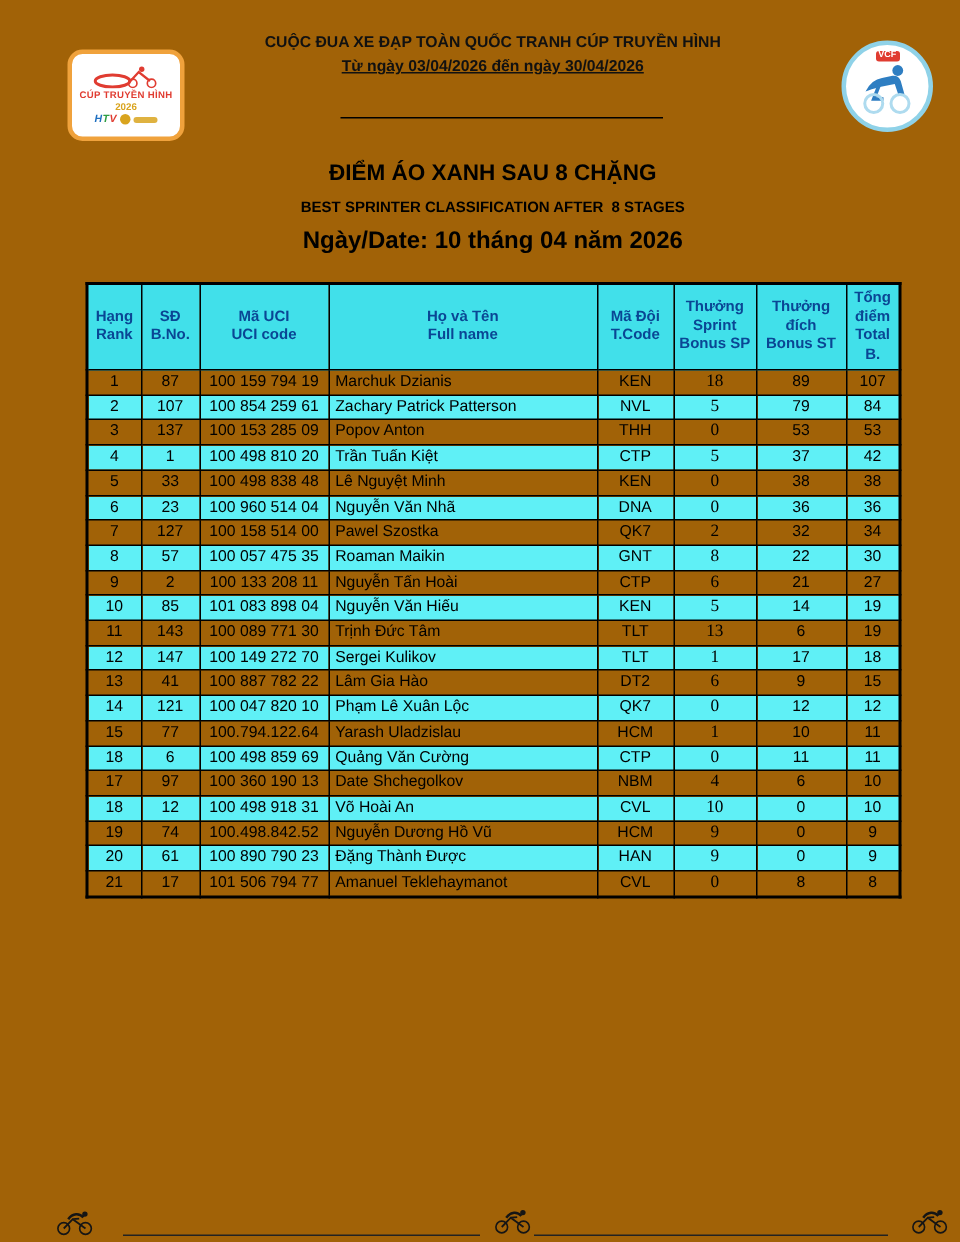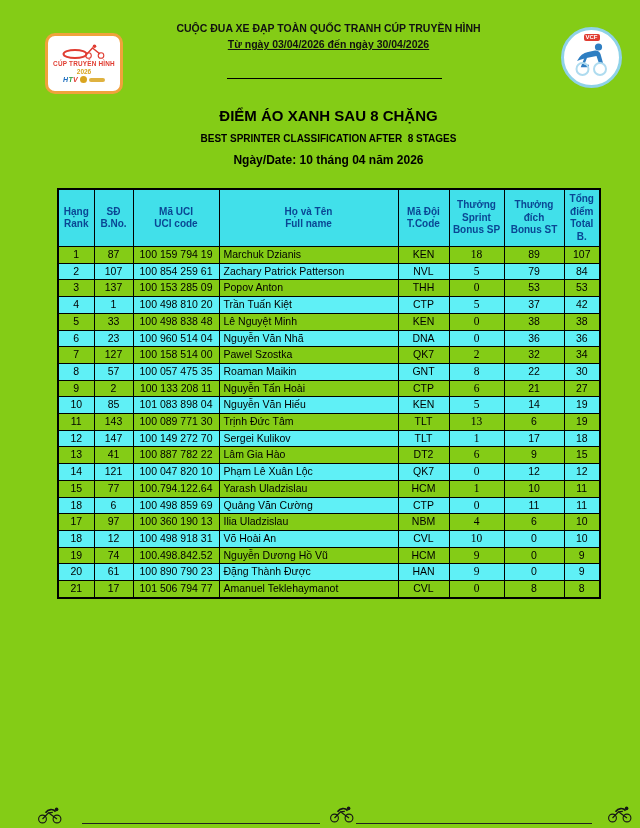"CUỘC ĐUA XE ĐẠP TOÀN" .page { background: #84cc16 -> #a16207 }
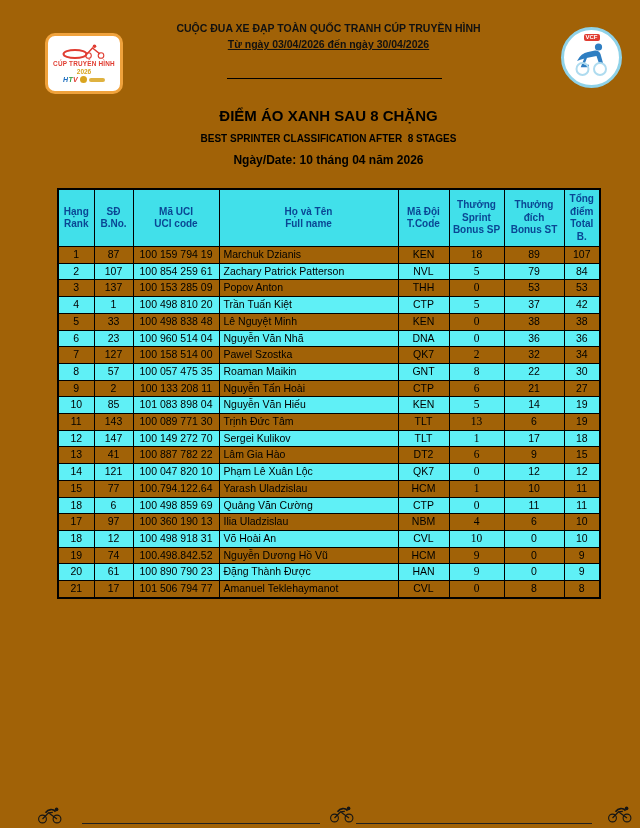"Ngày/Date: 10 tháng 04 năm" .title-date { font-size: 12px -> 16px }
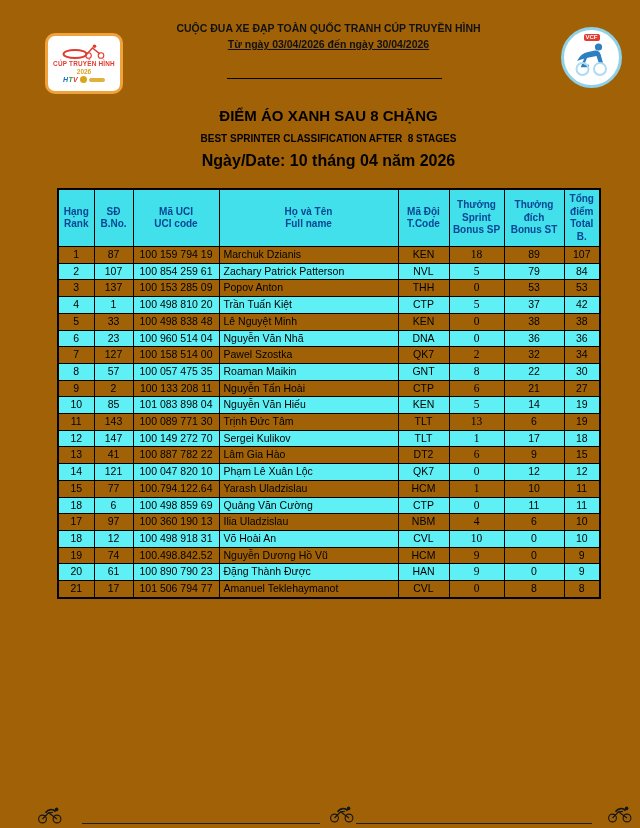"Ilia Uladzislau" td.c3 { text: Ilia Uladzislau -> Date Shchegolkov }
